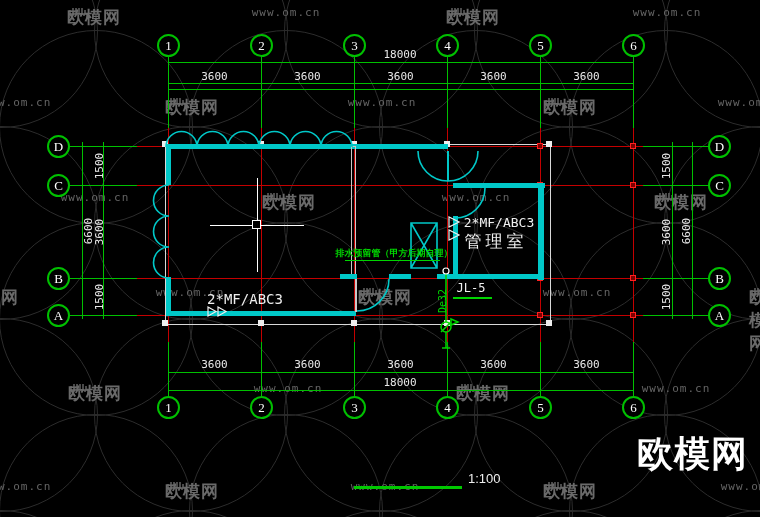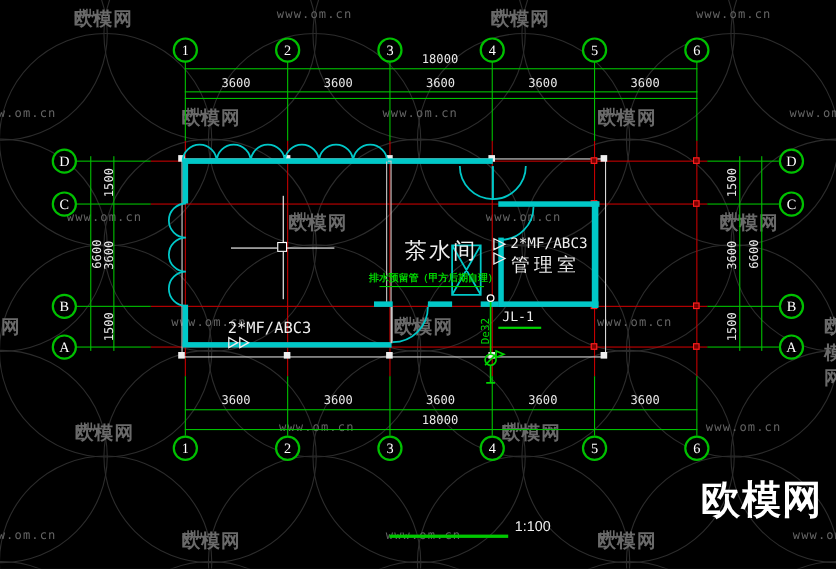"茶水间" div.ctr { html: <div>茶水间</div> -> none }
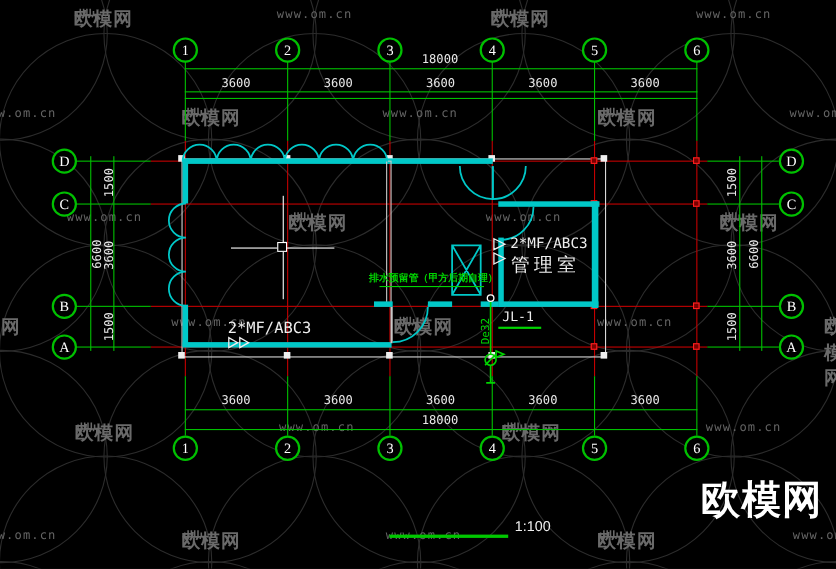"JL-1" div.ctr { text: JL-1 -> JL-5 }
